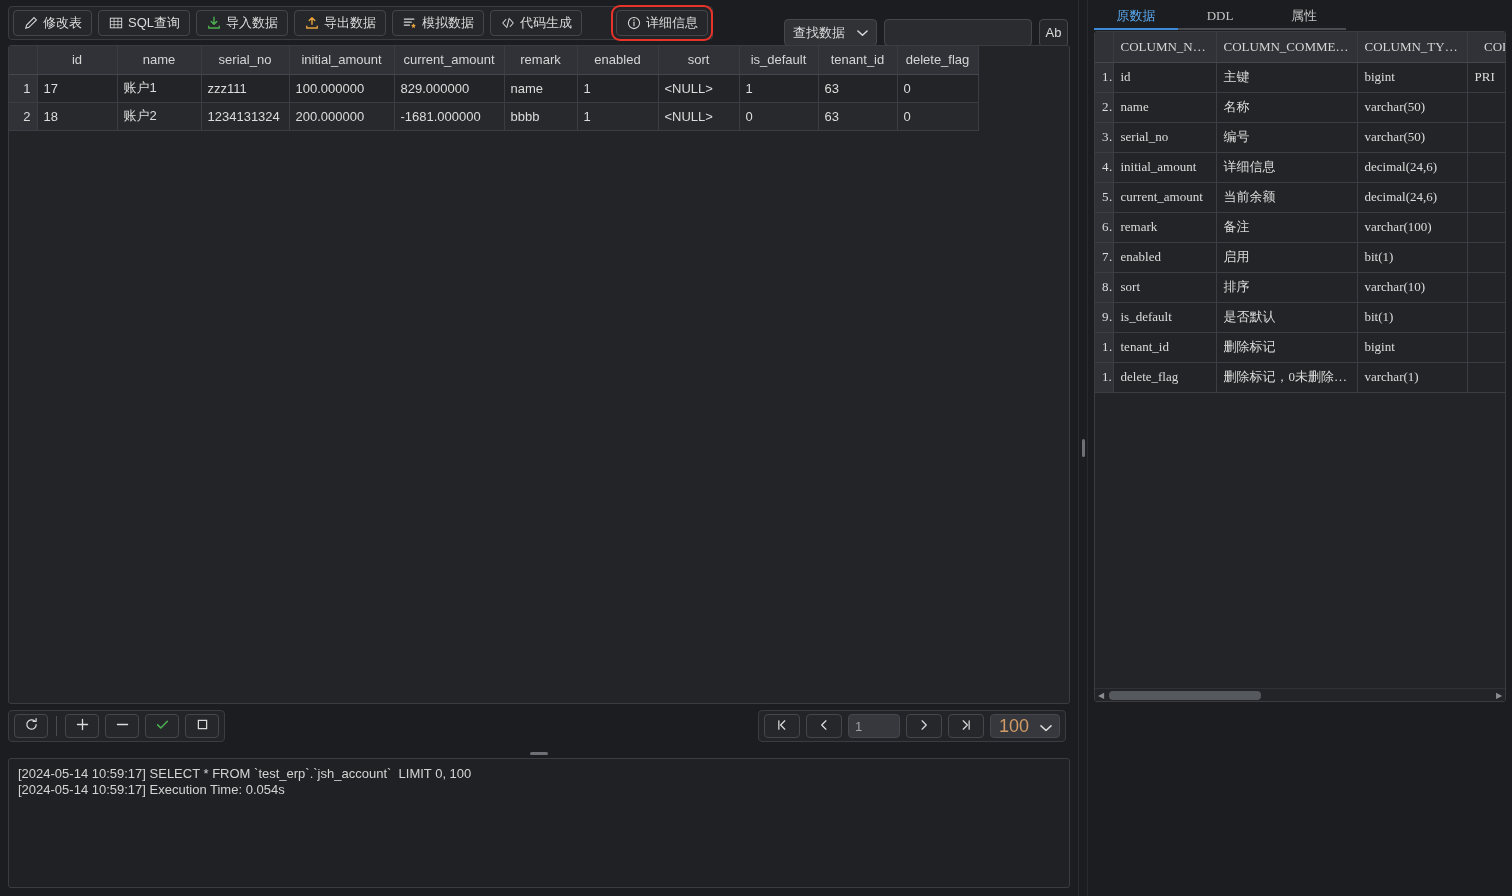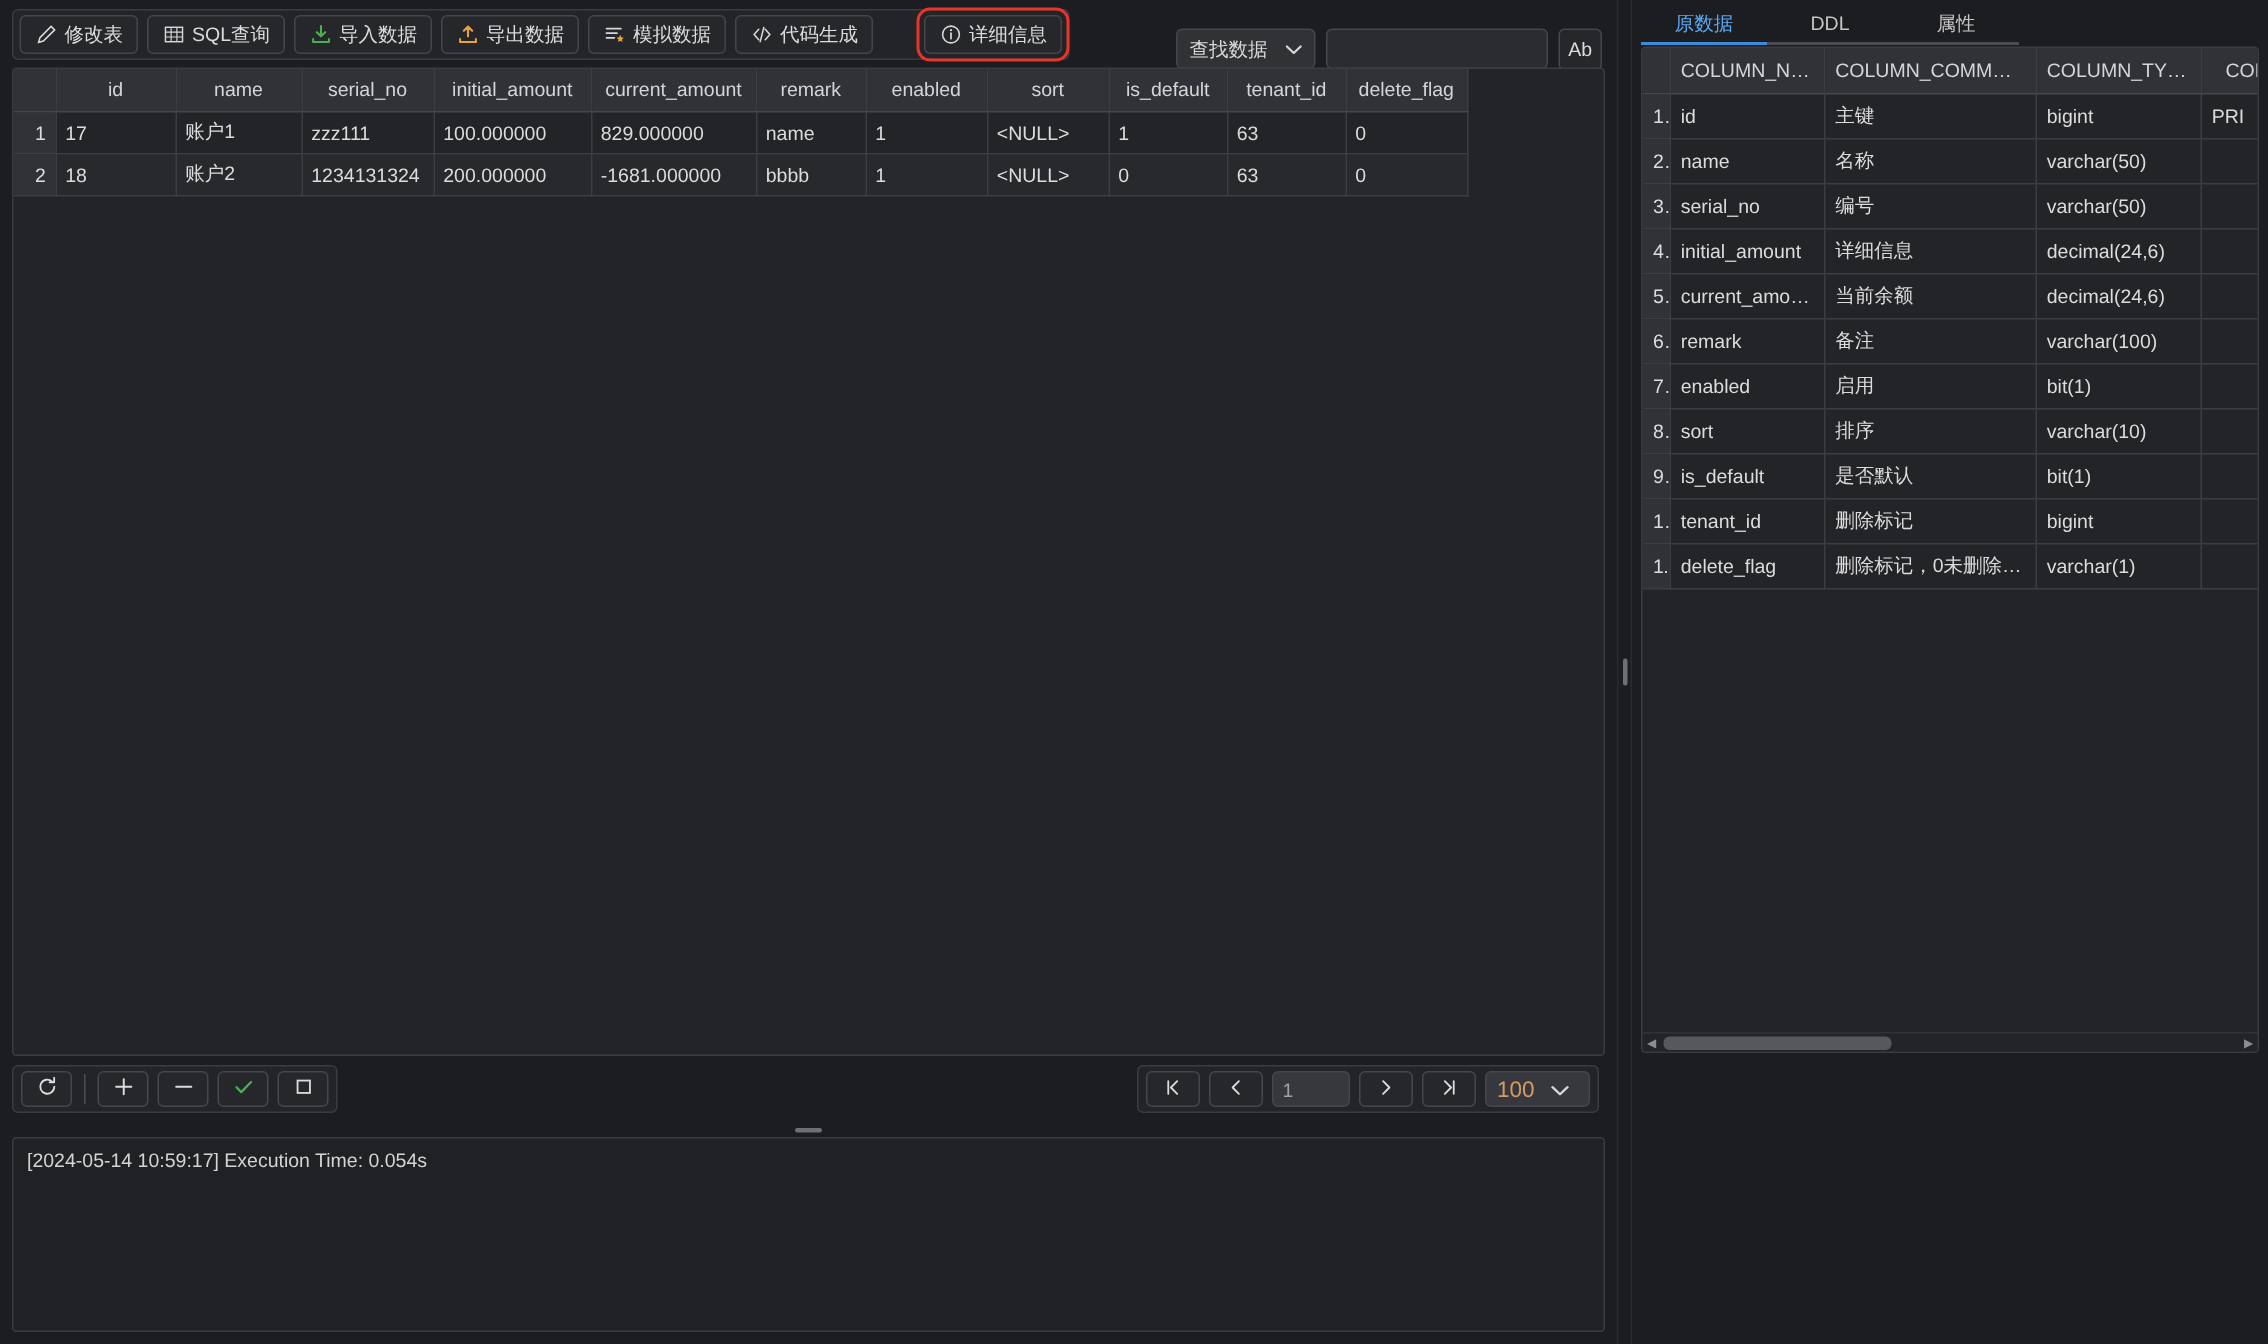"原数据" #right-pane { font-family: none -> Liberation Serif, serif }
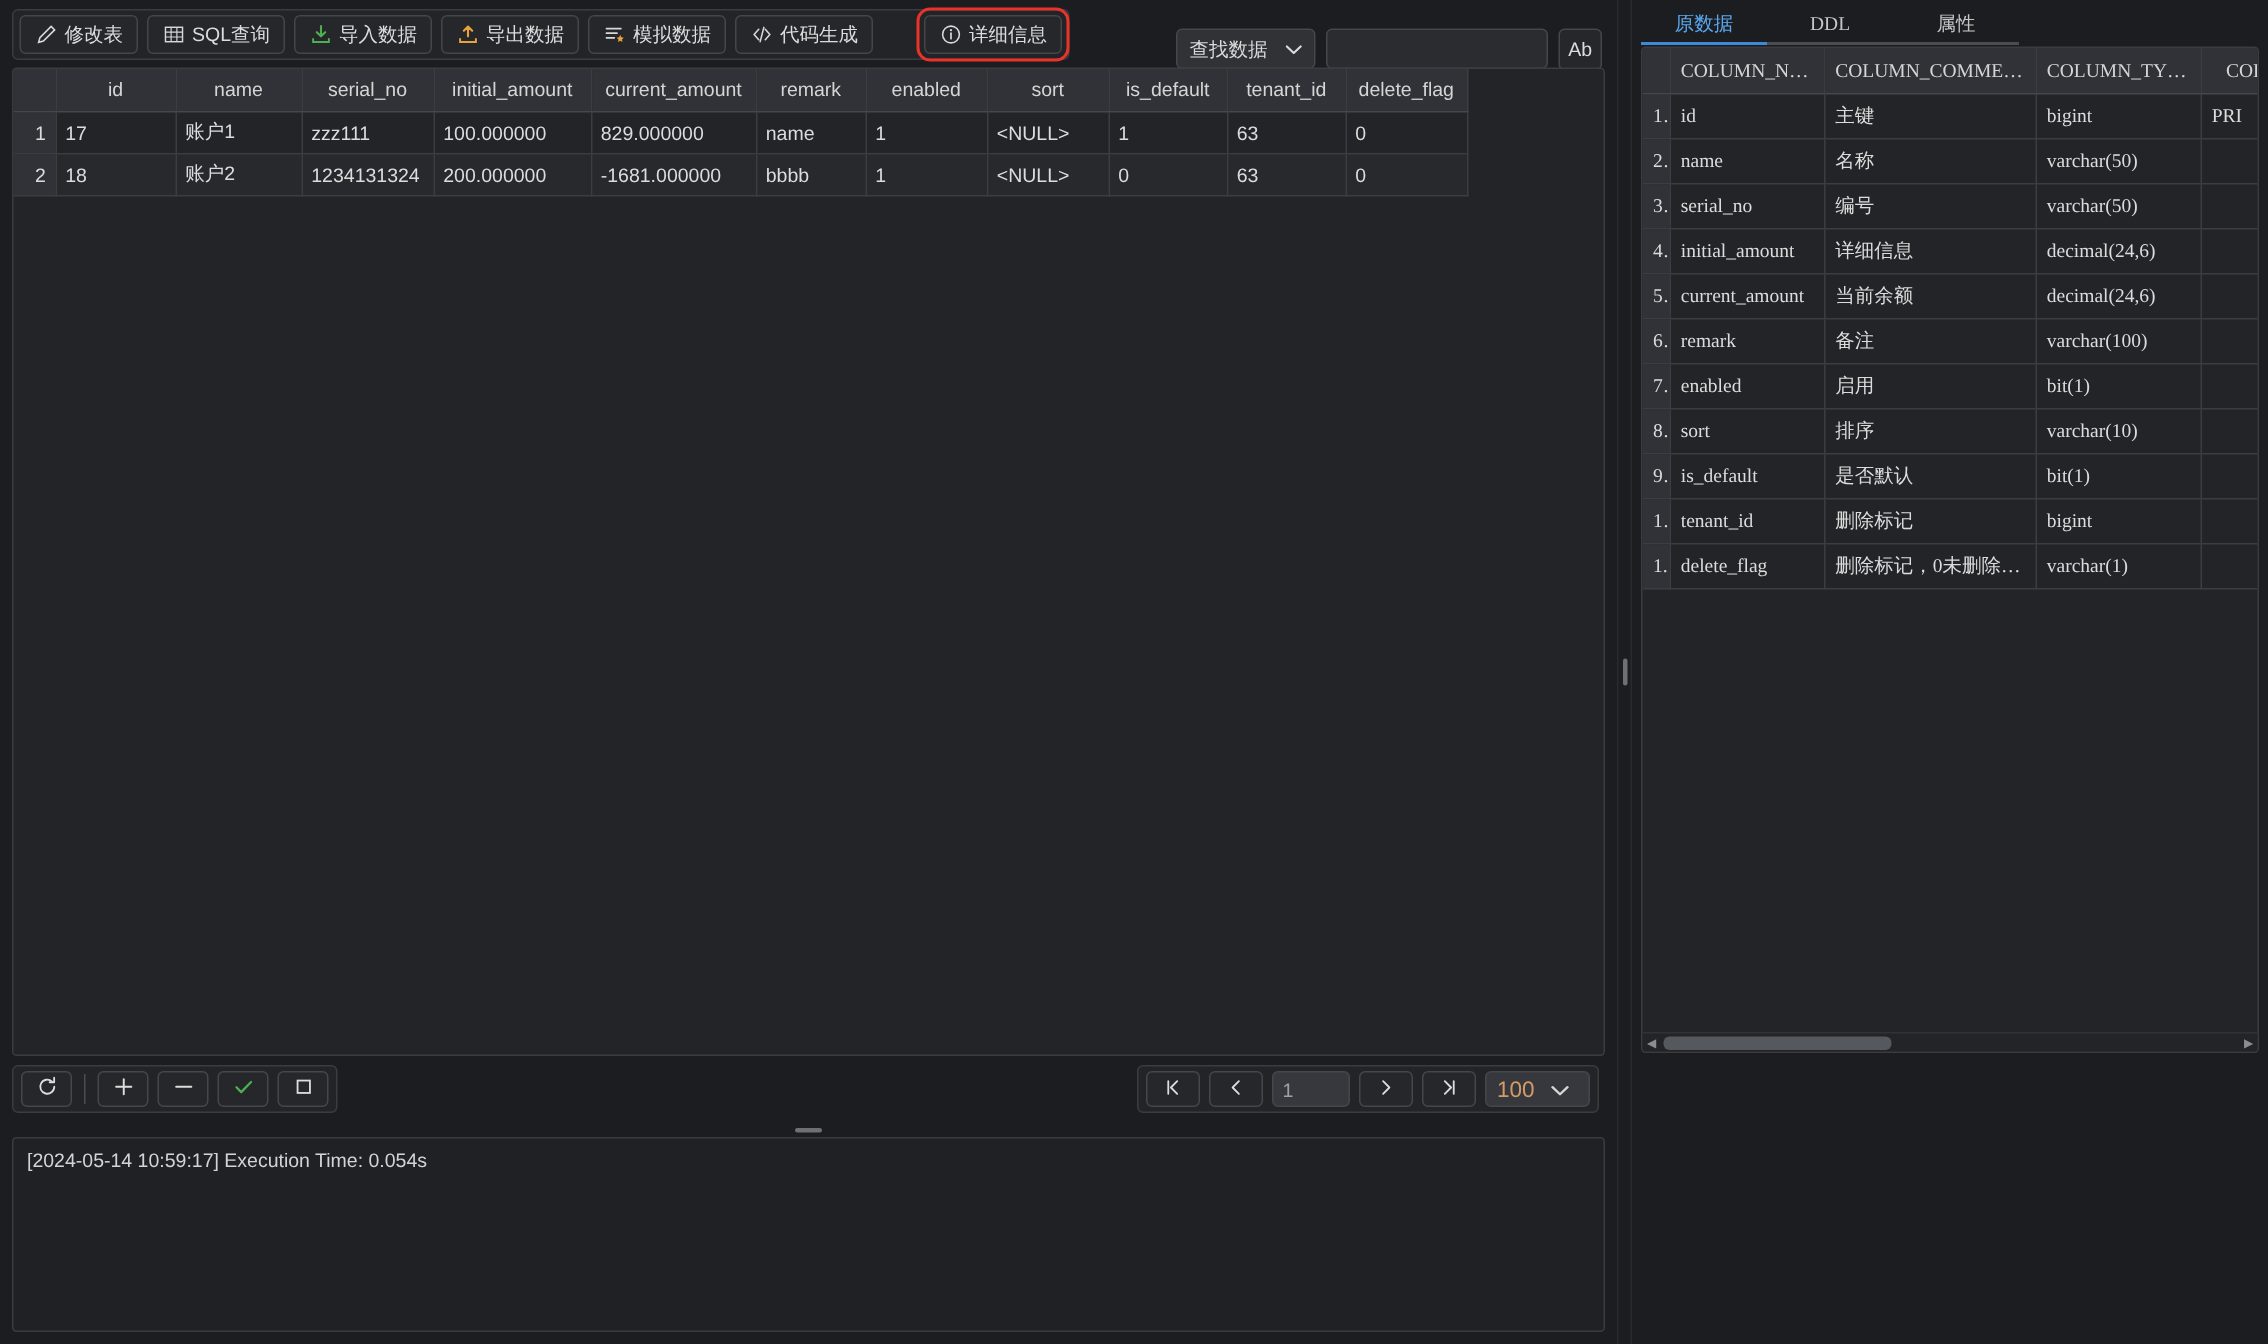"100" .pg-size { font-size: 15px -> 18px; justify-content: flex-start -> flex-end }
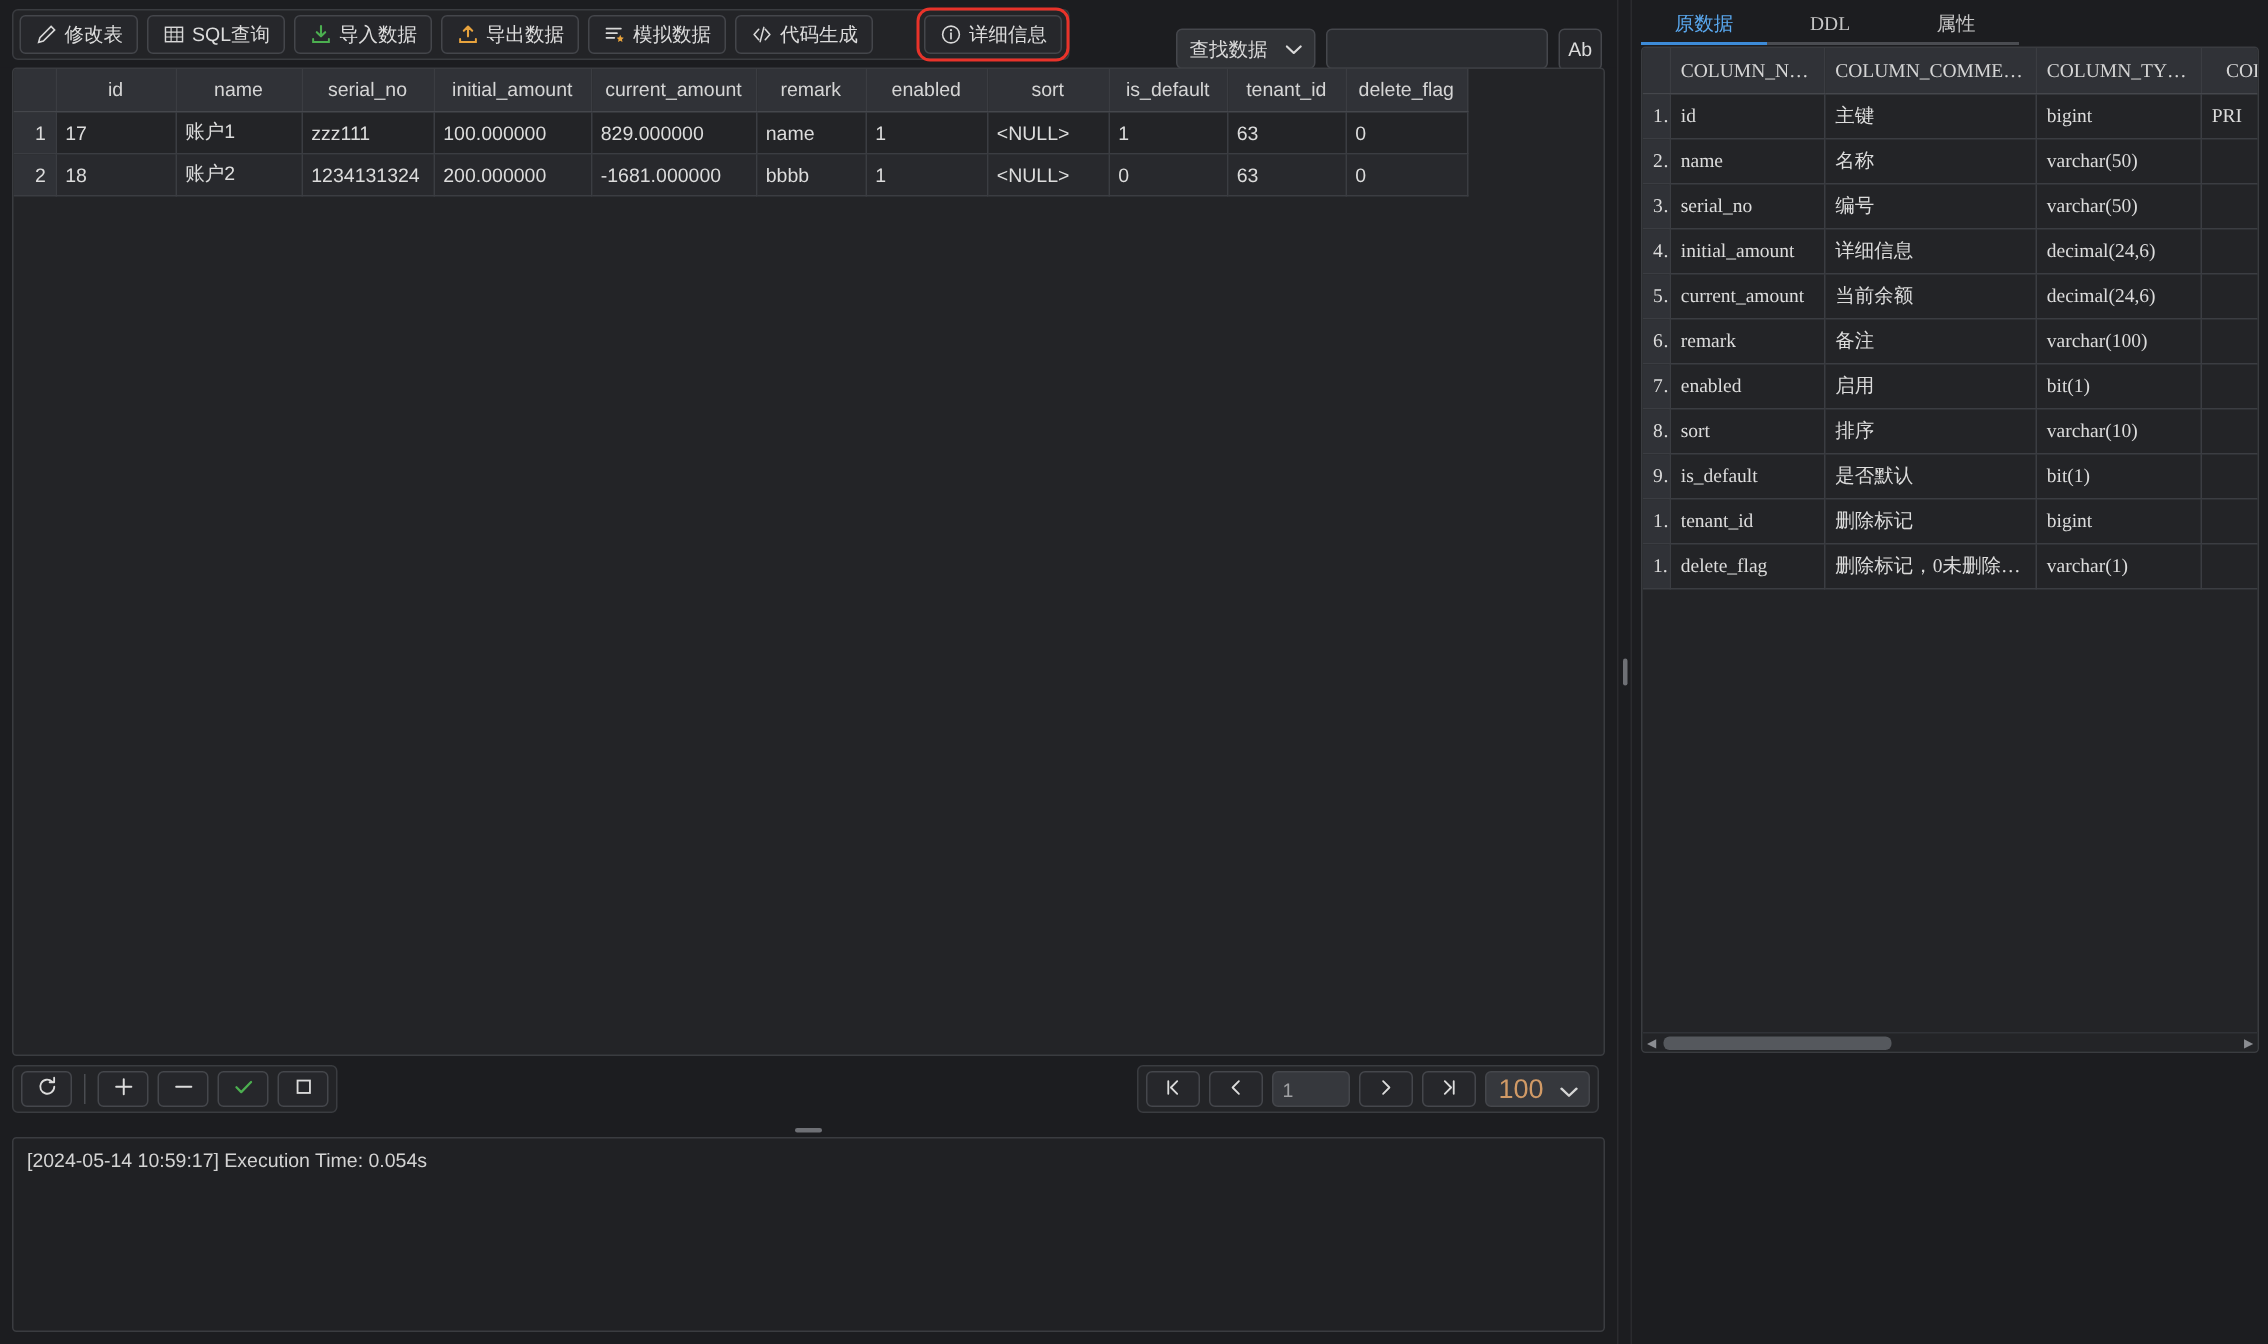"[2024-05-14 10:59:17] SELECT * FROM" div.logline { html: none -> <div>[2024-05-14 10:59:17] SELECT * FROM `test_erp`.`jsh_account` LIMIT 0, 100</div> }
